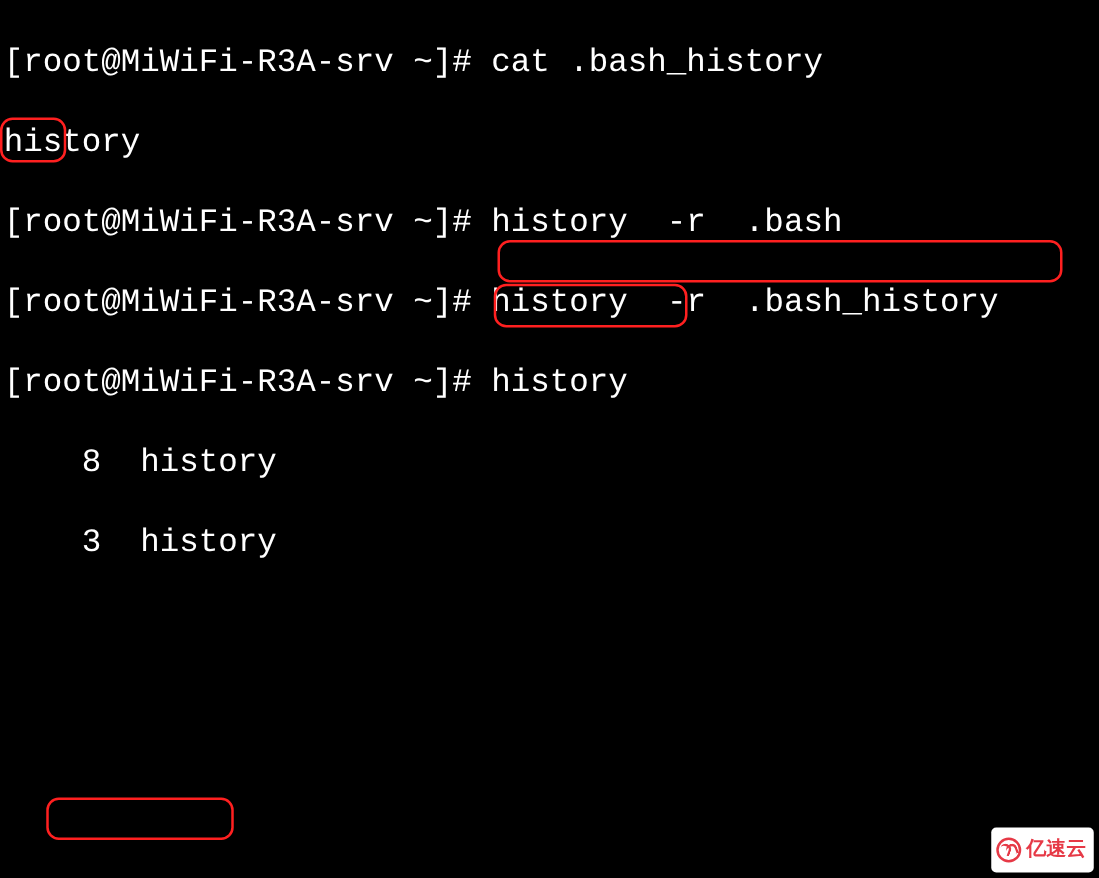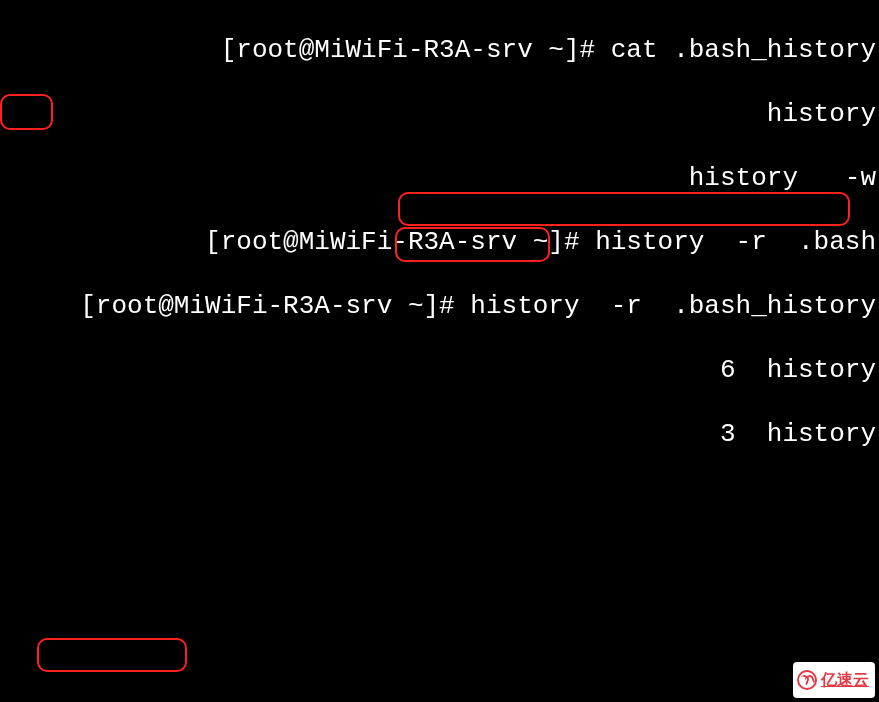"[root@MiWiFi-R3A-srv ~]# cat" .line { text-align: right -> none }
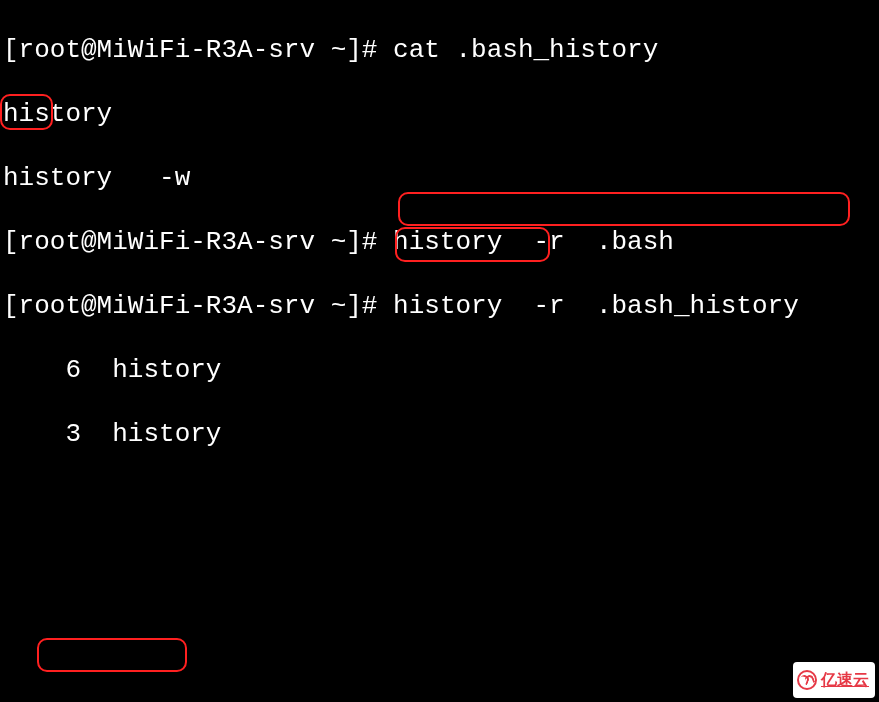"history -w" div.line { html: <div>history -w</div> -> none }
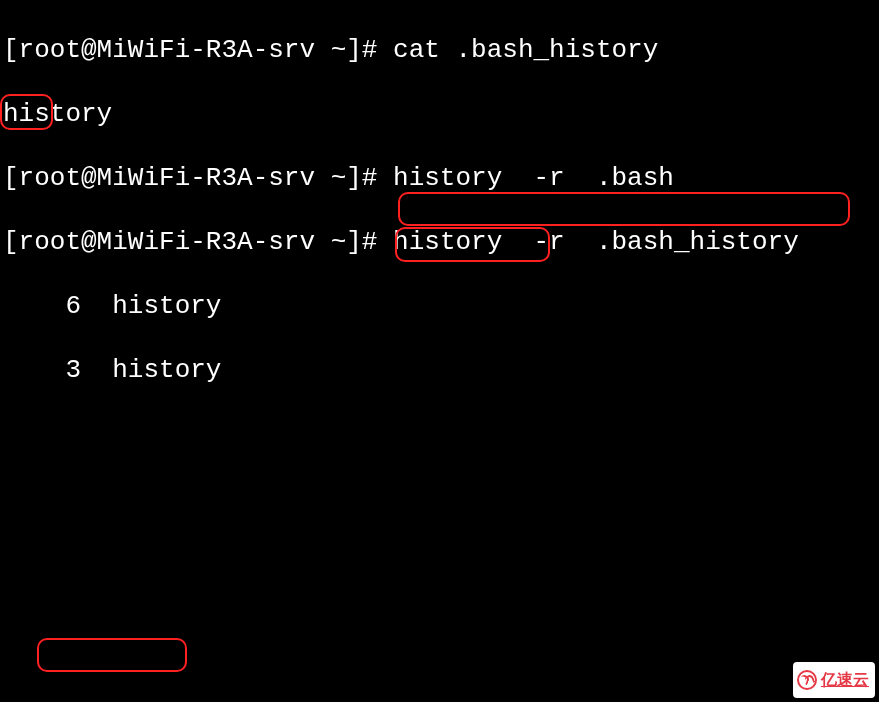"[root@MiWiFi-R3A-srv ~]# history" div.line { html: none -> <div><span>[root@MiWiFi-R3A-srv ~]# </span><span>history</span></div> }
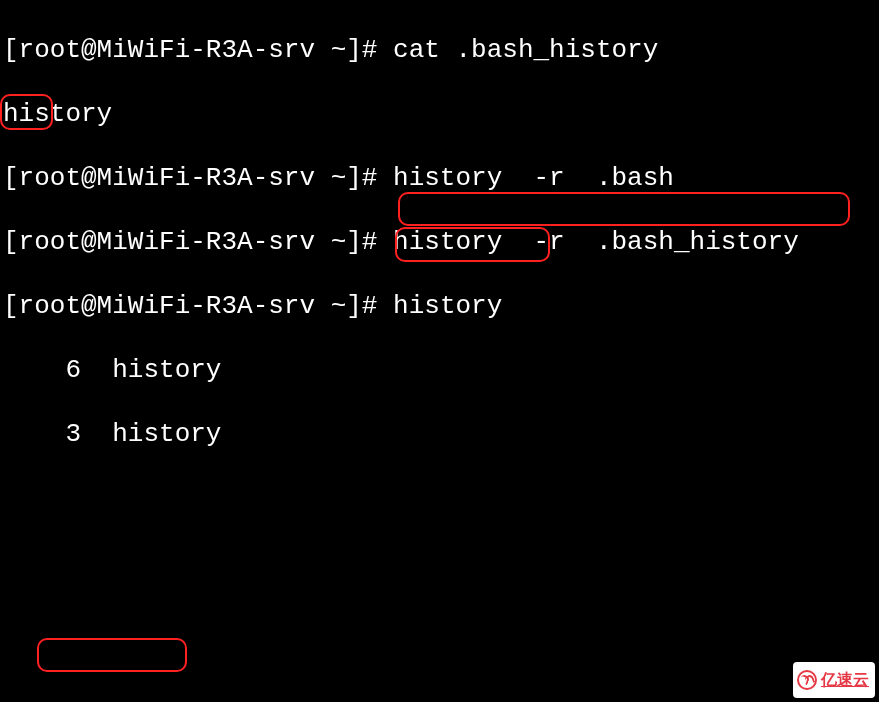"6 history" div.line { text: 6 -> 8 }
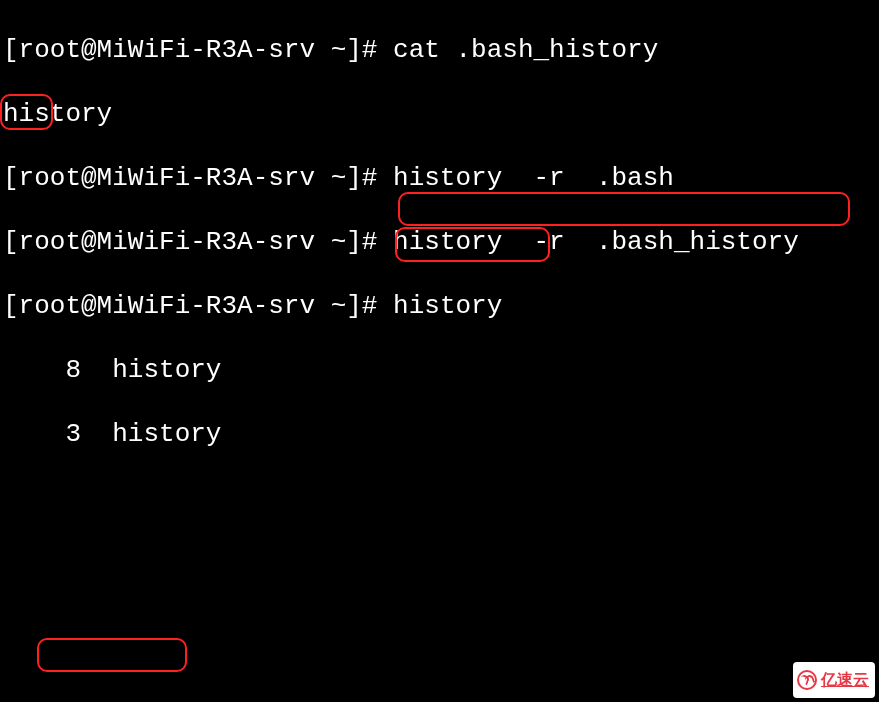"亿速云" .watermark { text-decoration: underline -> none }
